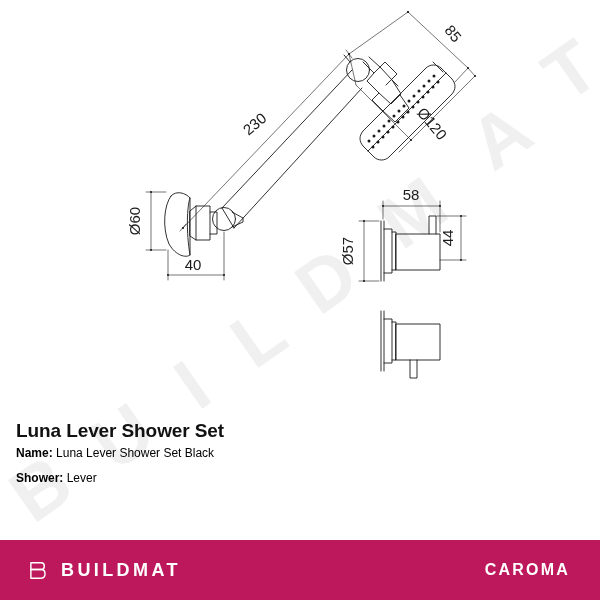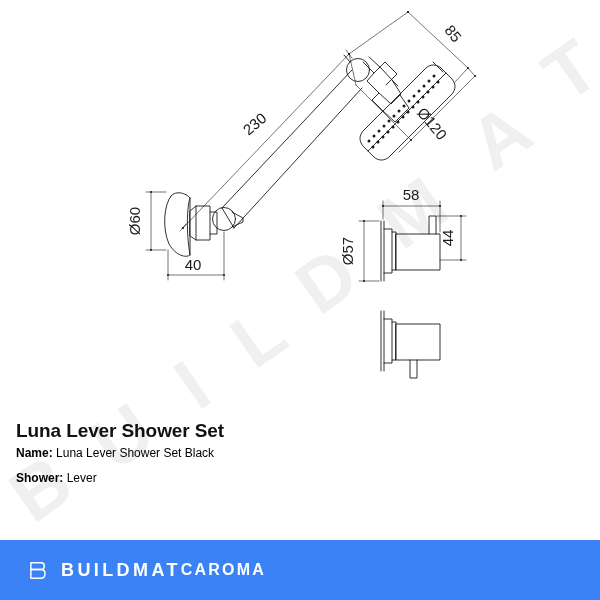"BUILDMAT" .footer-bar { background: #3b82f6 -> #be185d; justify-content: flex-start -> space-between }
